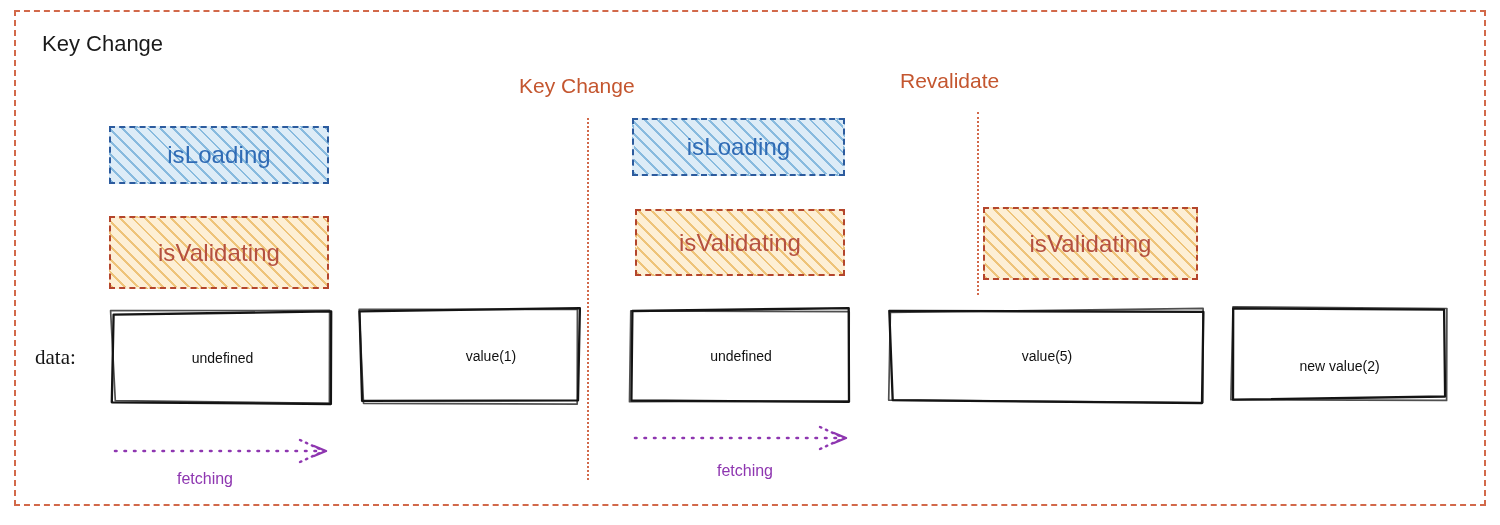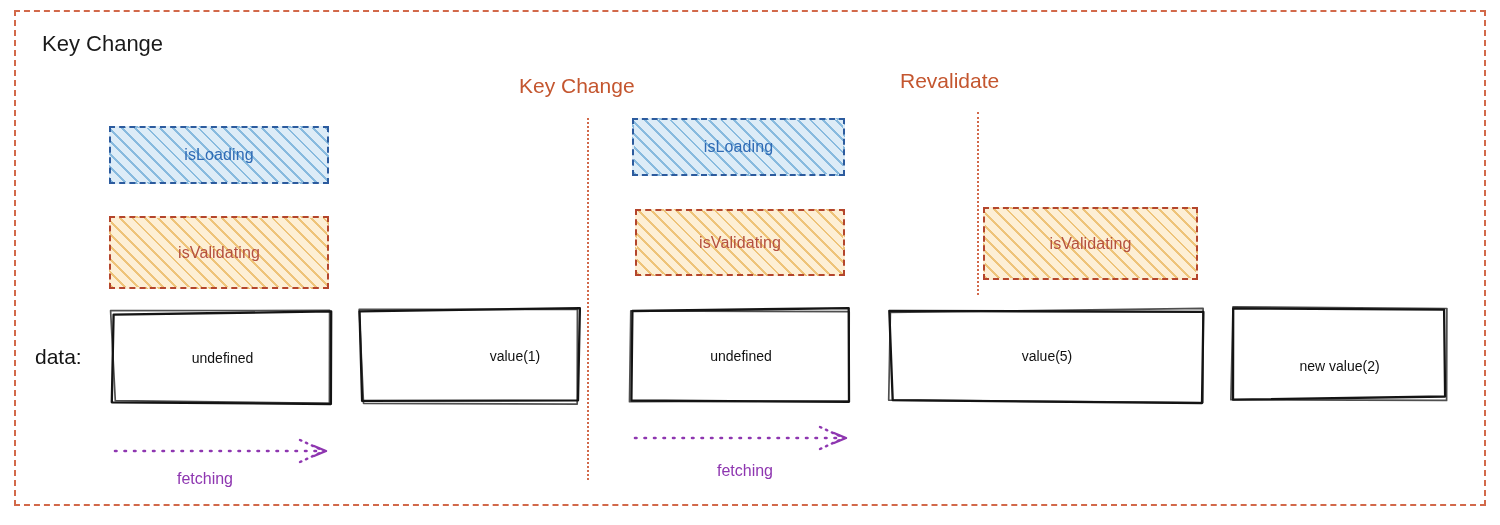"isLoading" .state-box { font-size: 16px -> 24px }
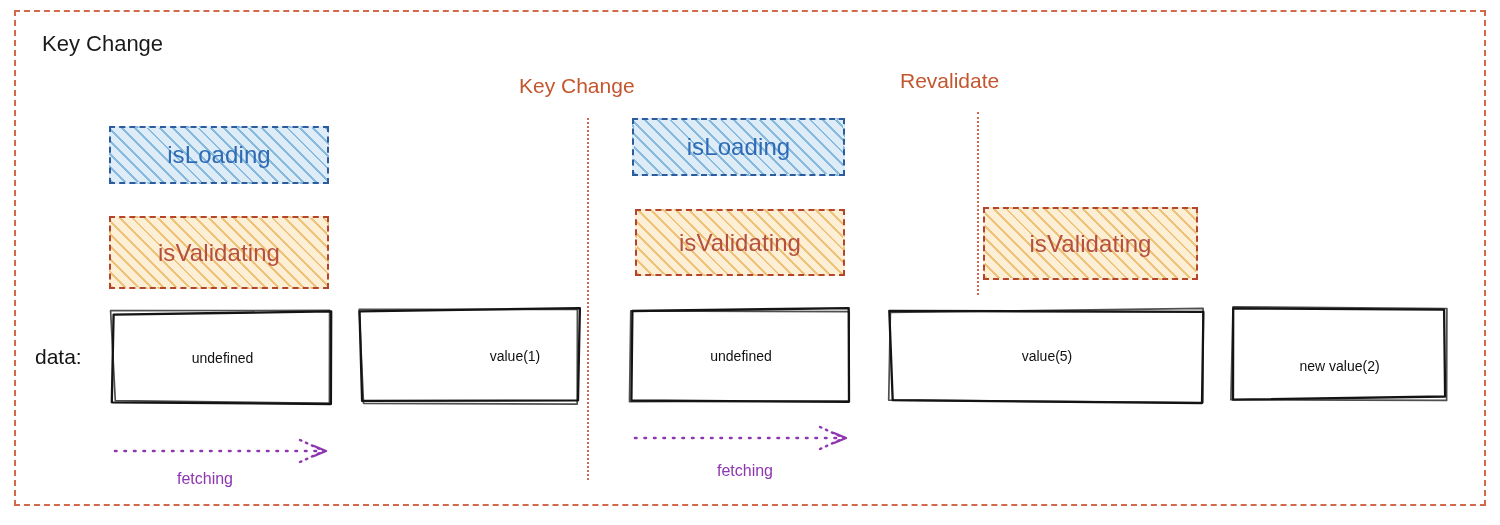"data:" .row-label { font-family: none -> Liberation Serif, serif }
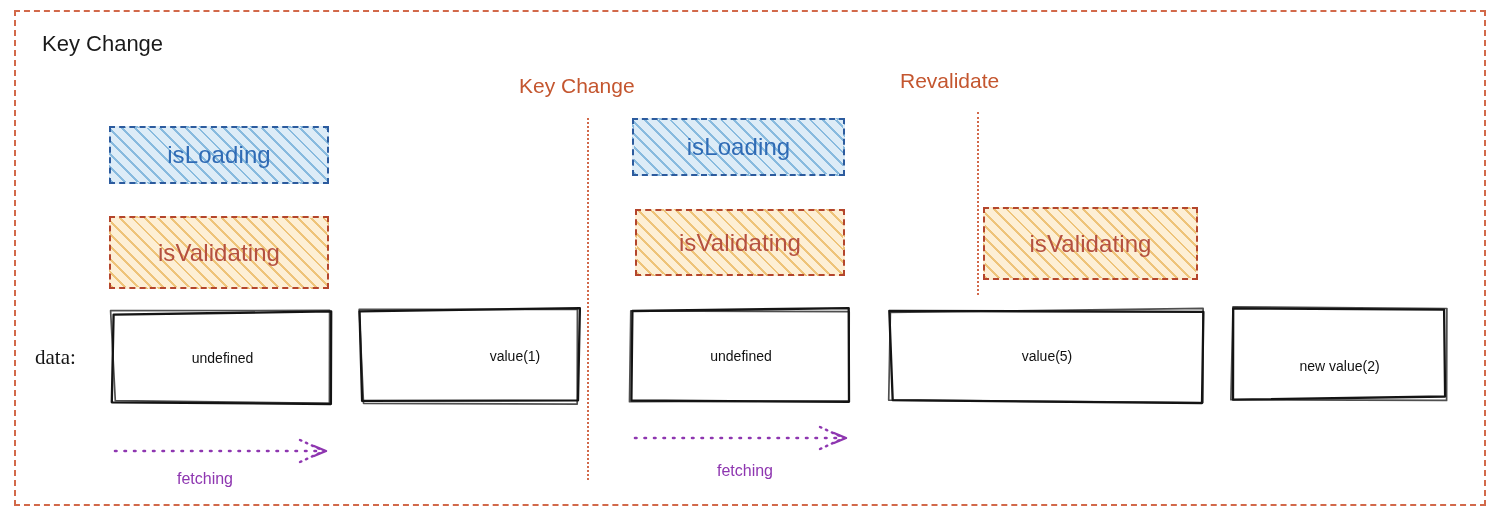"value(1)" div.data-box { padding-left: 48px -> none }
